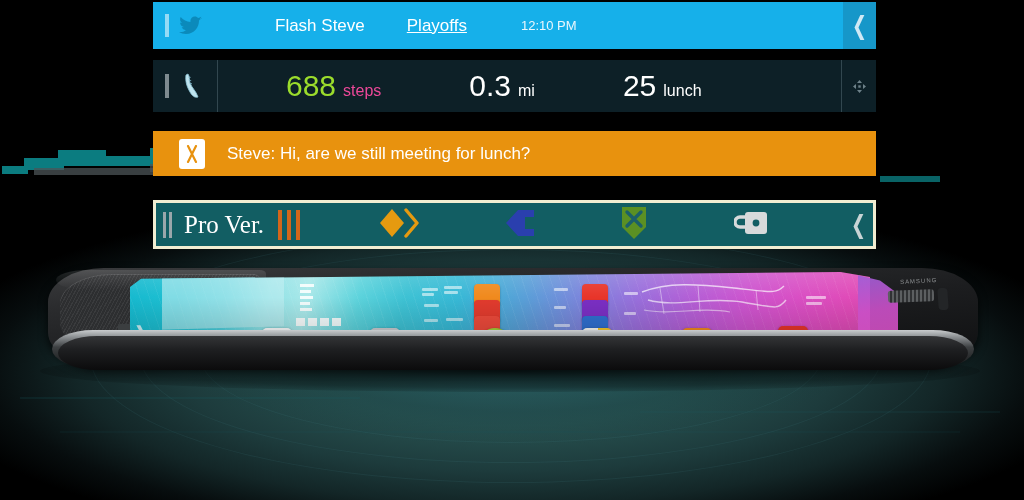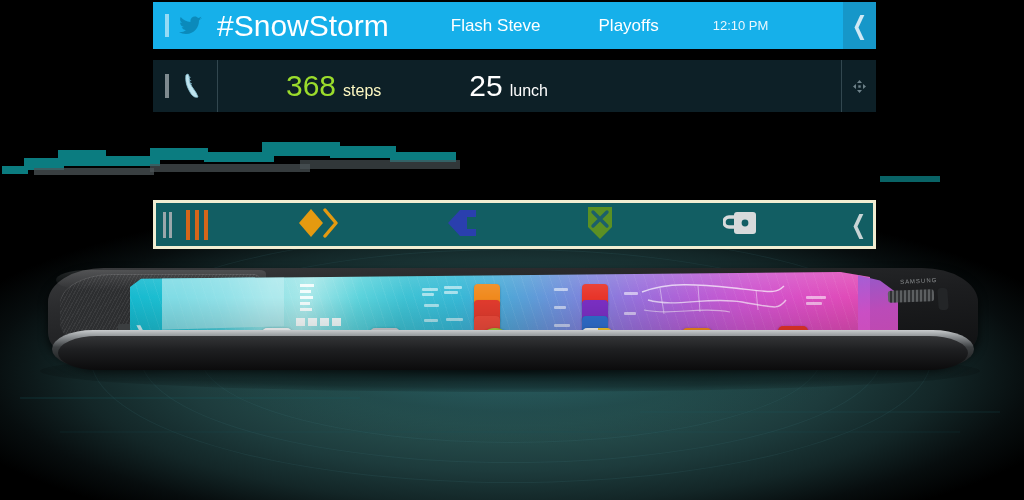"#SnowStorm" div.b1-title { html: <div>#SnowStorm</div> -> none }
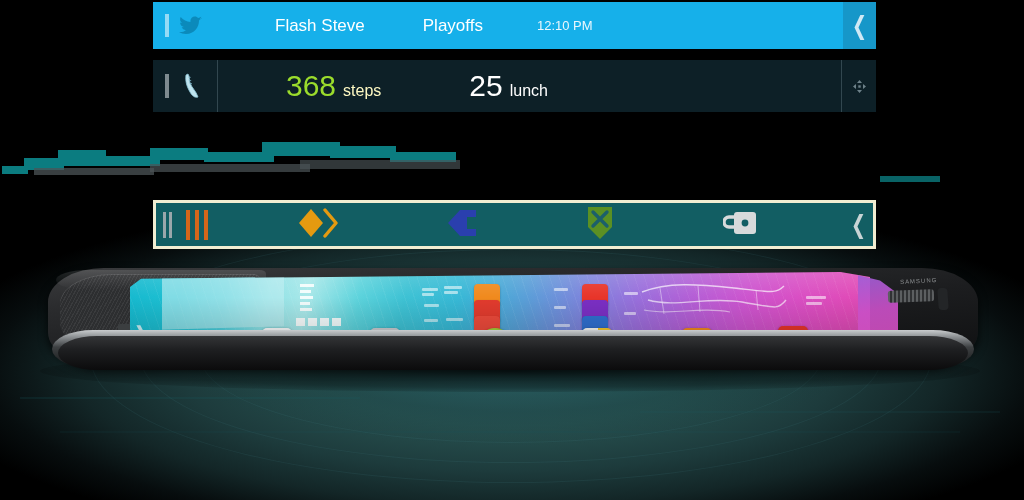"Playoffs" div.b1-link { margin-left: 58px -> 42px; text-decoration: none -> underline }
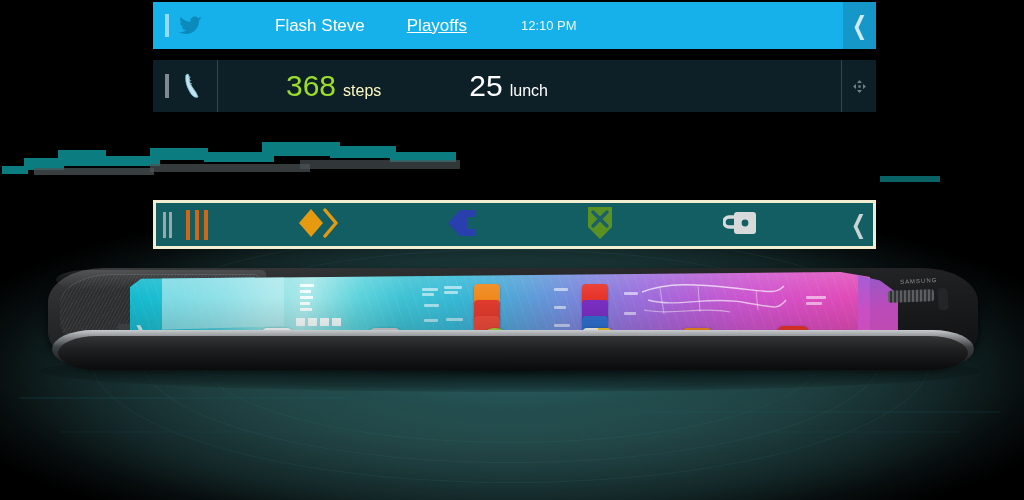"368" span.b2-val { text: 368 -> 688 }
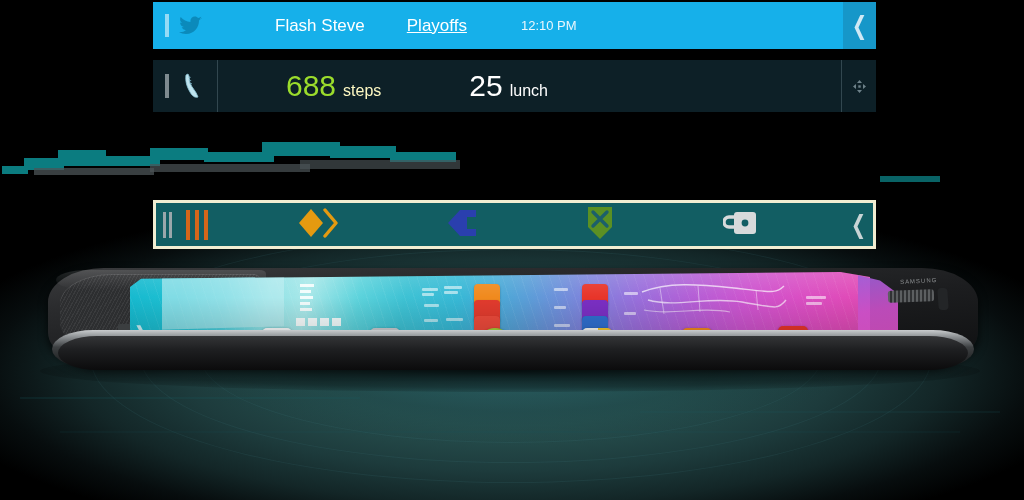"steps" span.b2-unit { color: #fef9c3 -> #ec4899 }
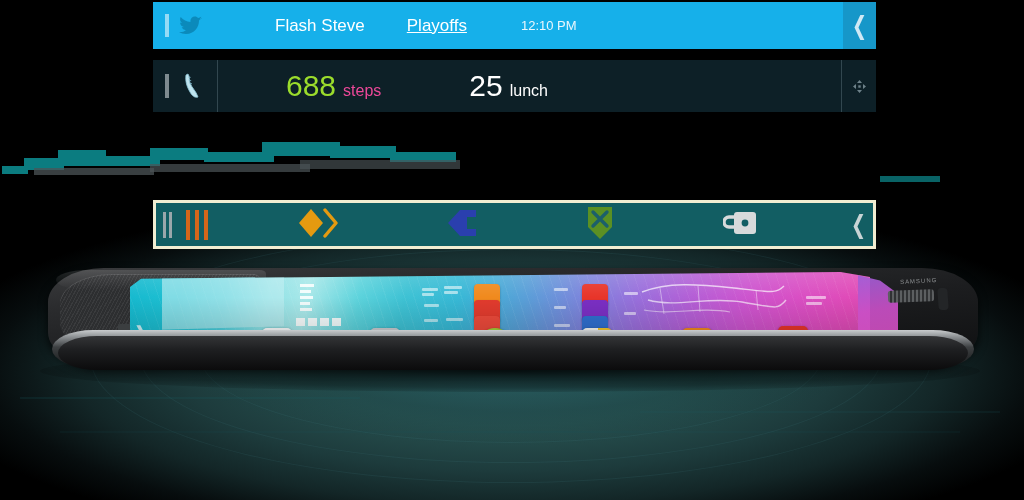"0.3" div.b2-metric { html: none -> <div> <span>0.3</span> <span>mi</span> </div> }
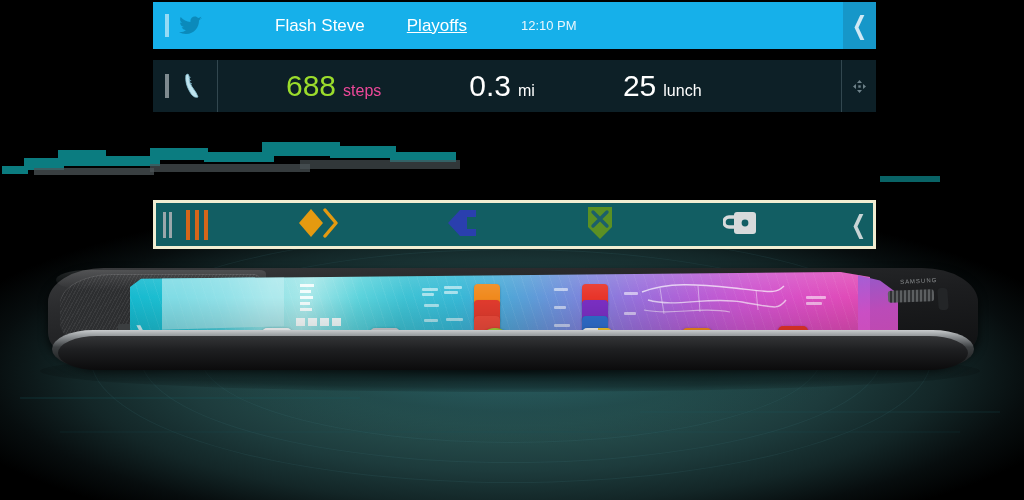"Steve: Hi, are we still" div.bar { html: none -> <div> <div> <svg> <path></path> </svg> </div> <div>Steve: Hi, are we still meeting for lunch?</div> </div> }
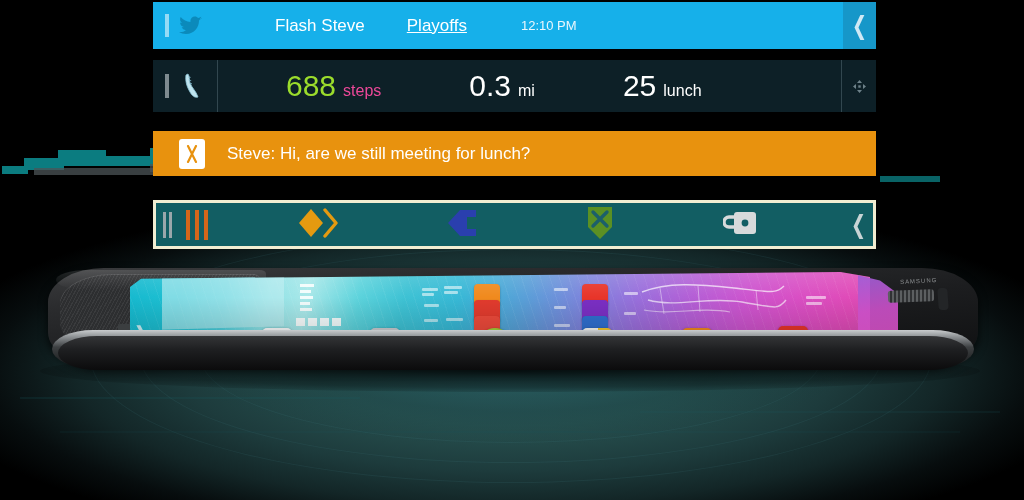"Pro Ver." div.b4-title { html: none -> <div>Pro Ver.</div> }
